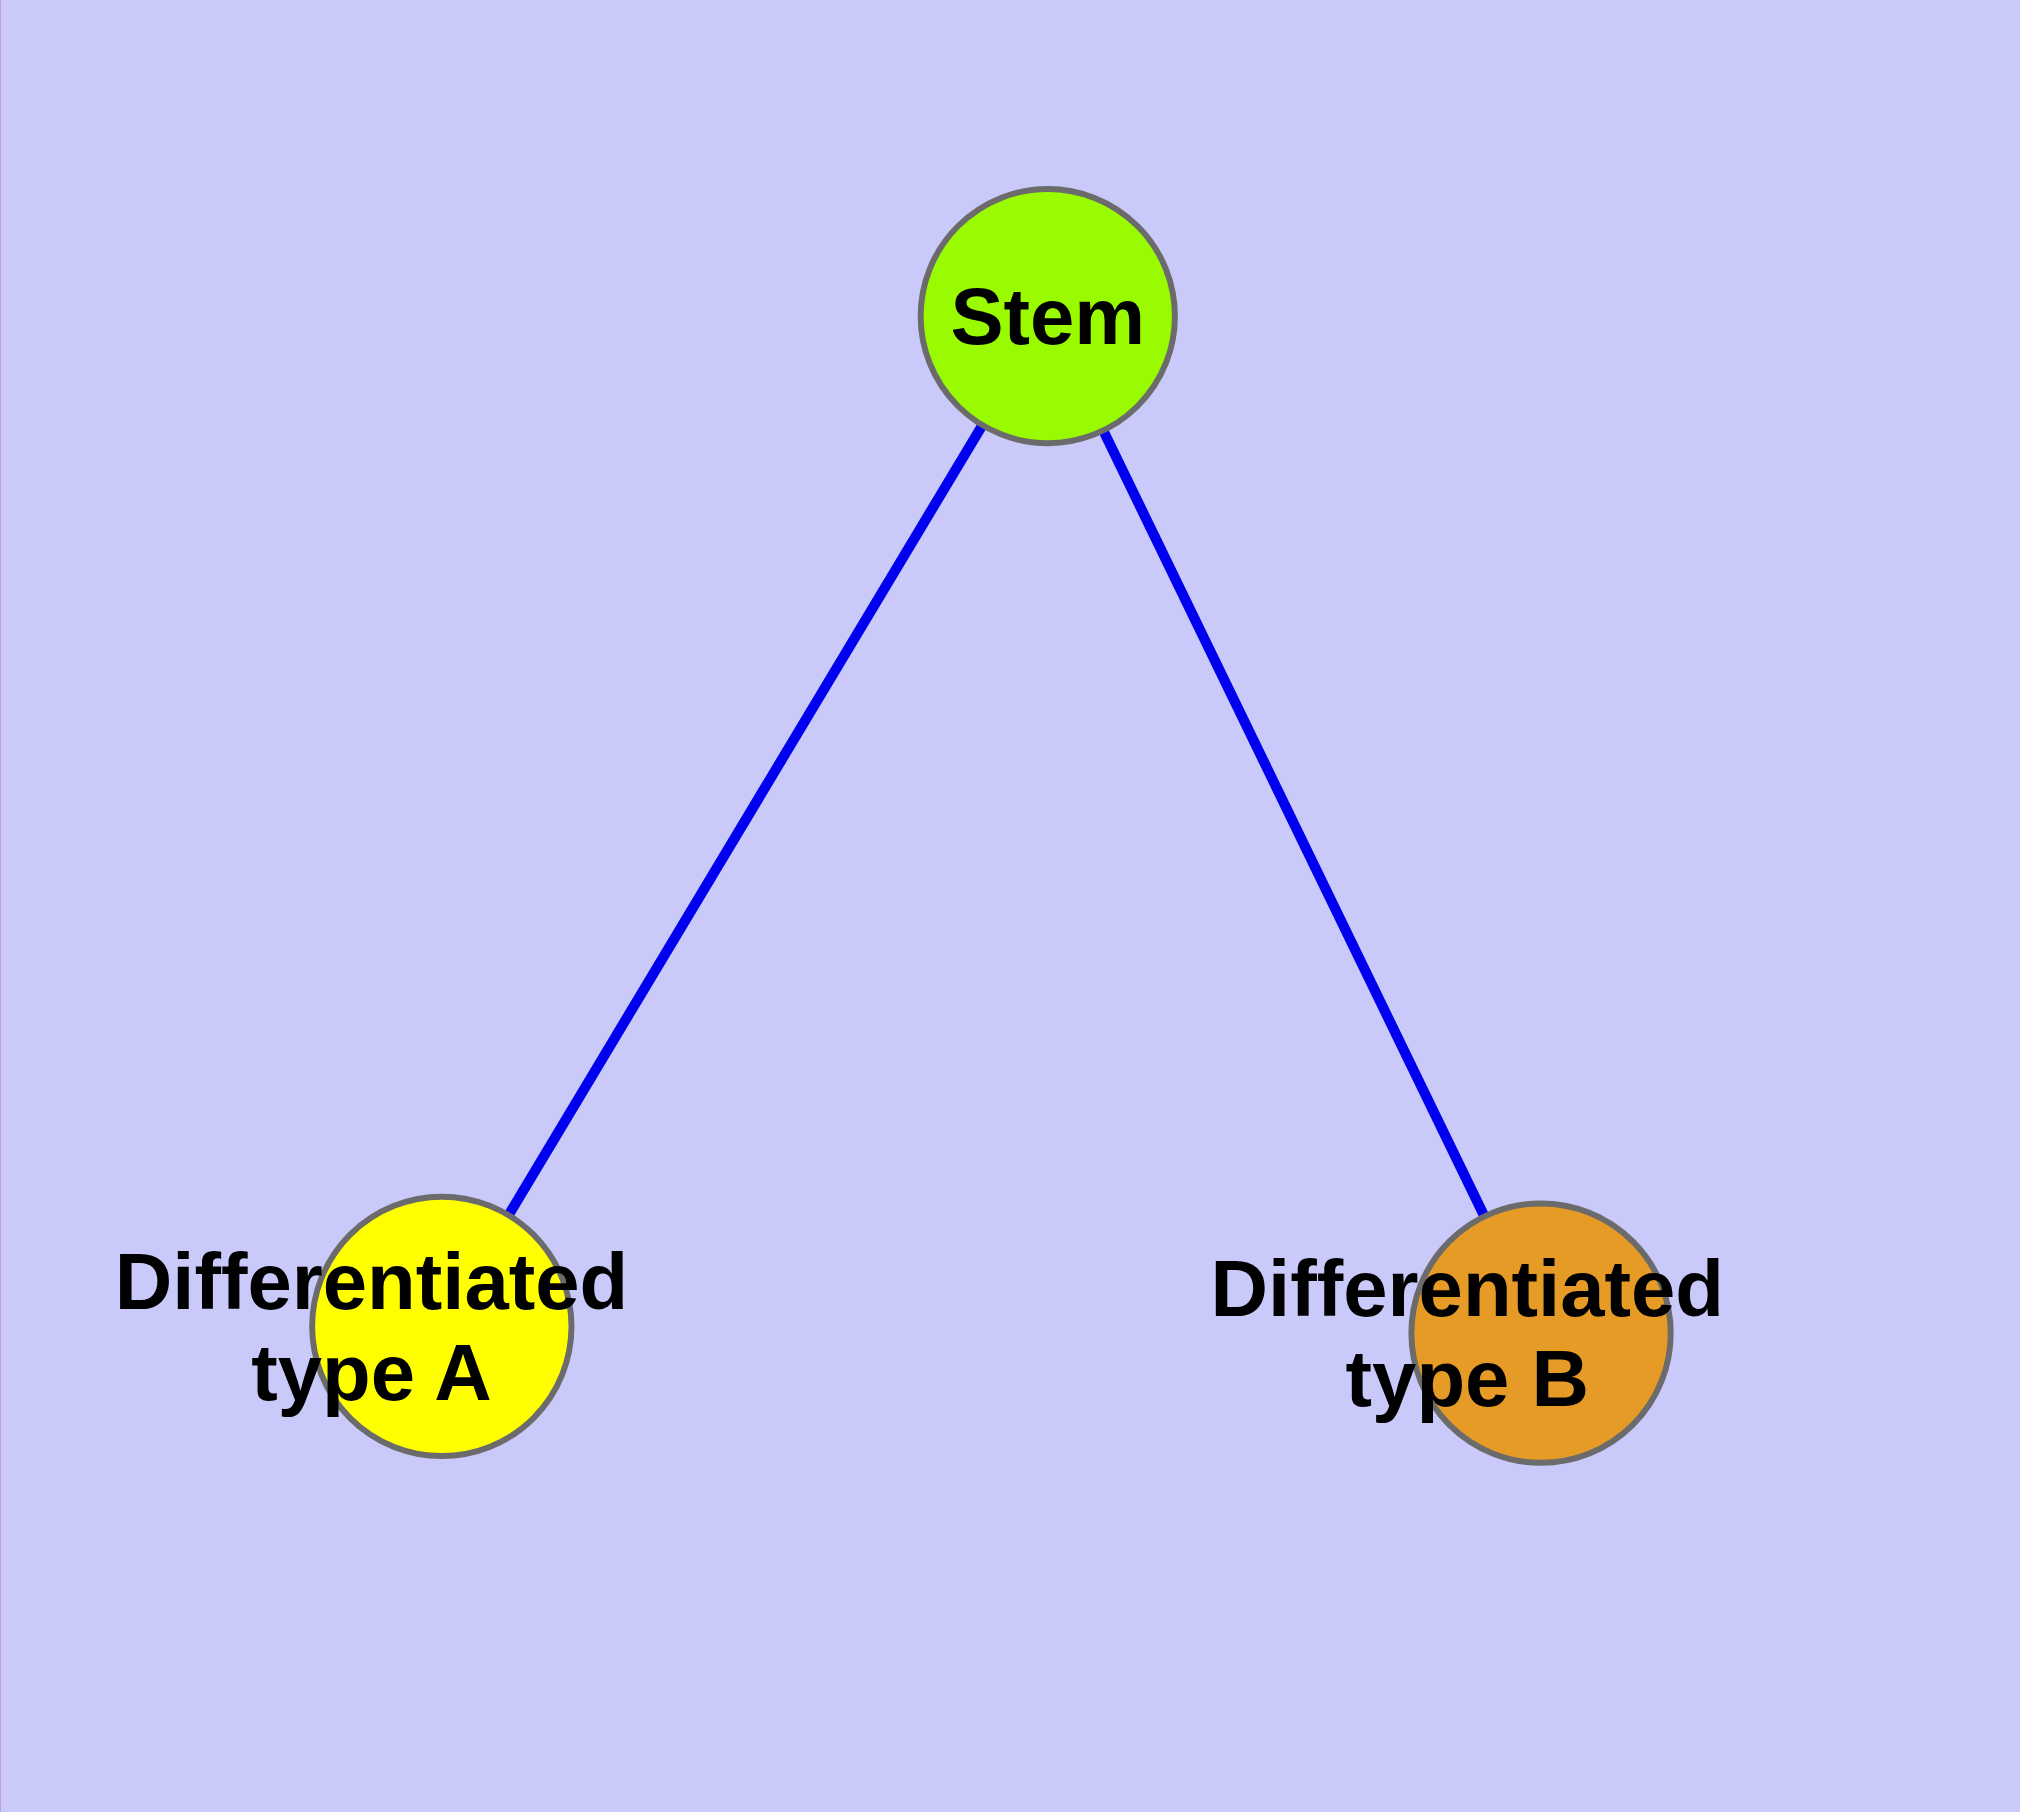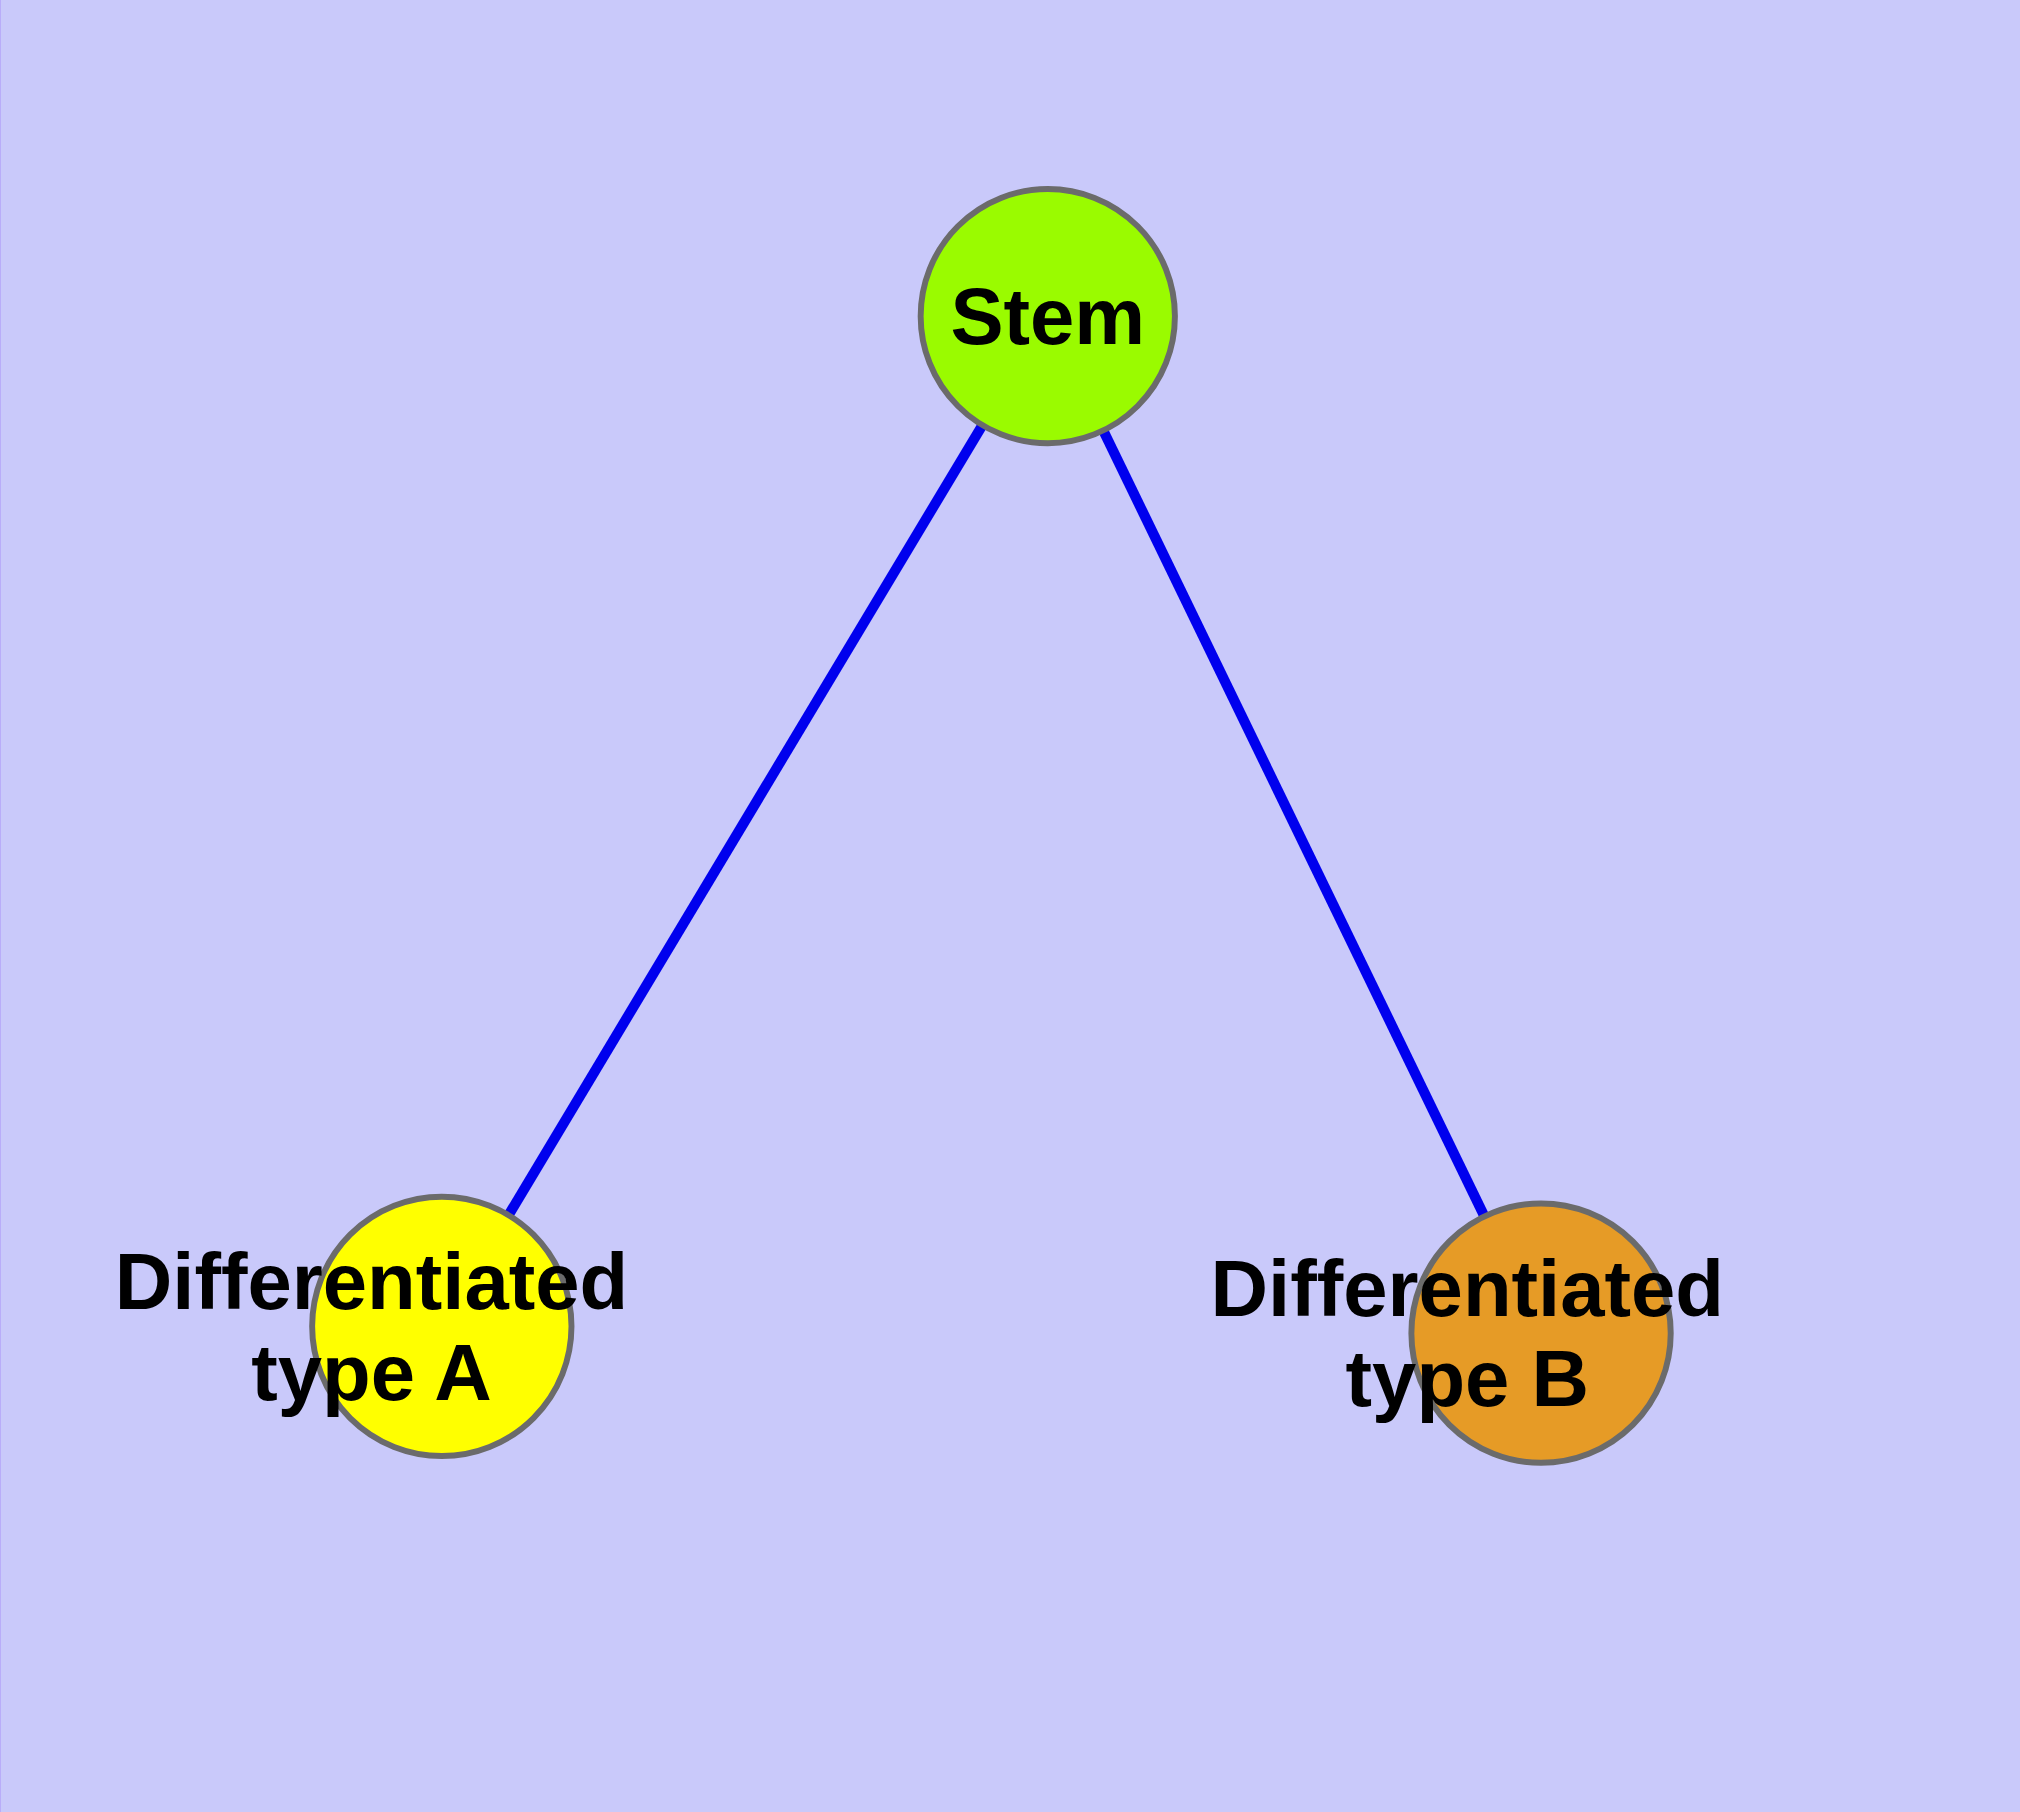"Stem" div { background: #8b5cf6 -> #a21caf }
